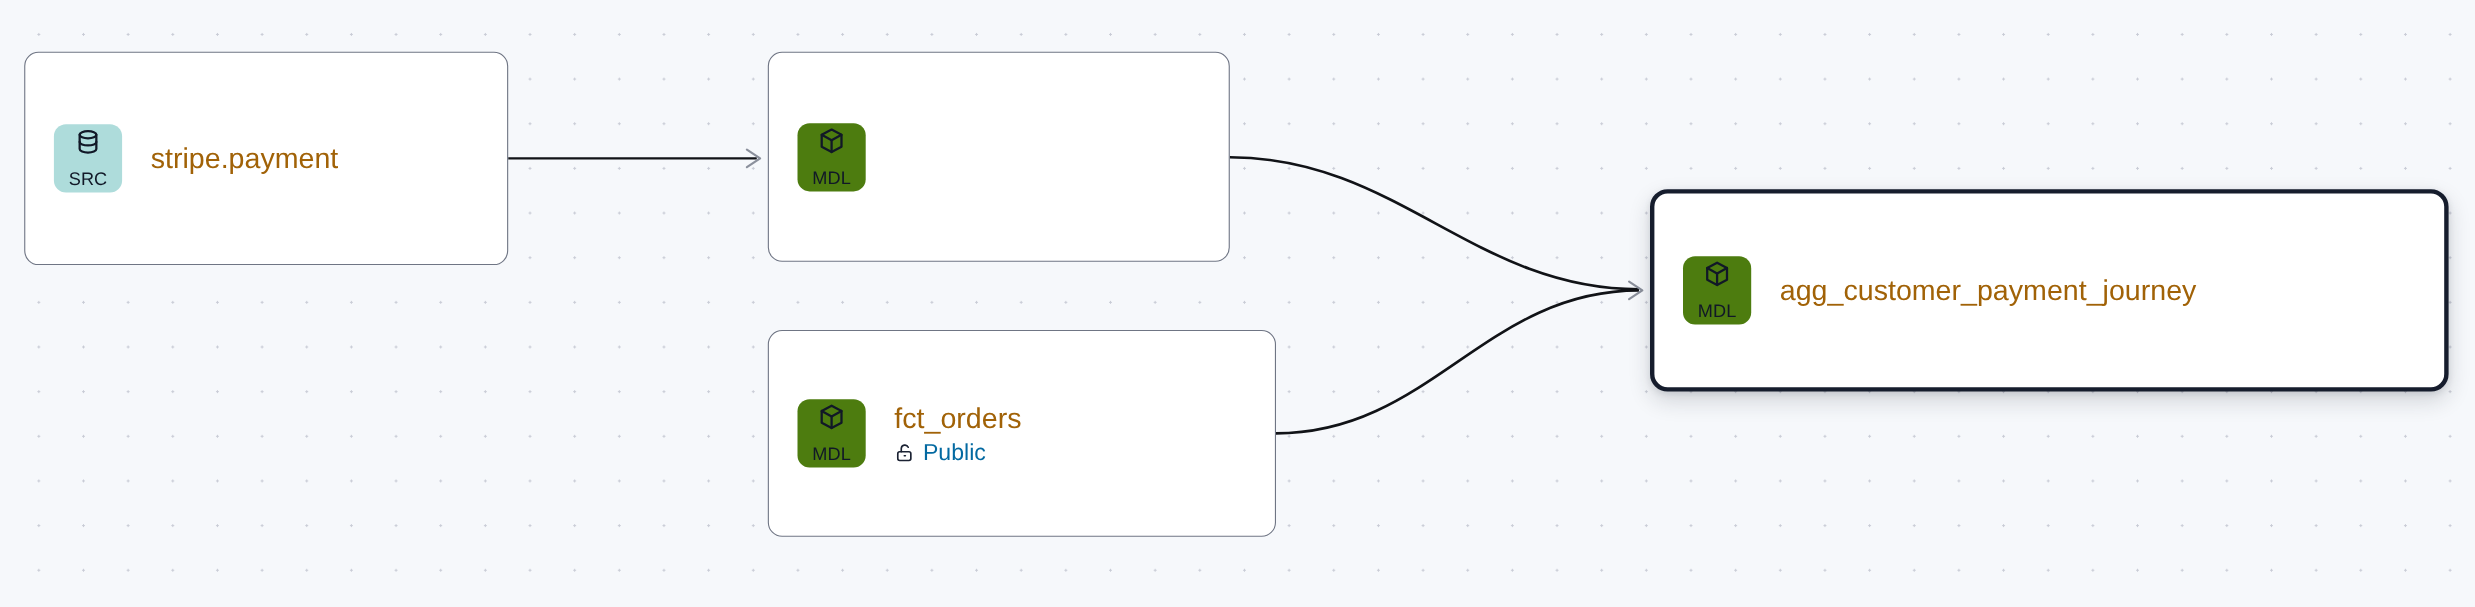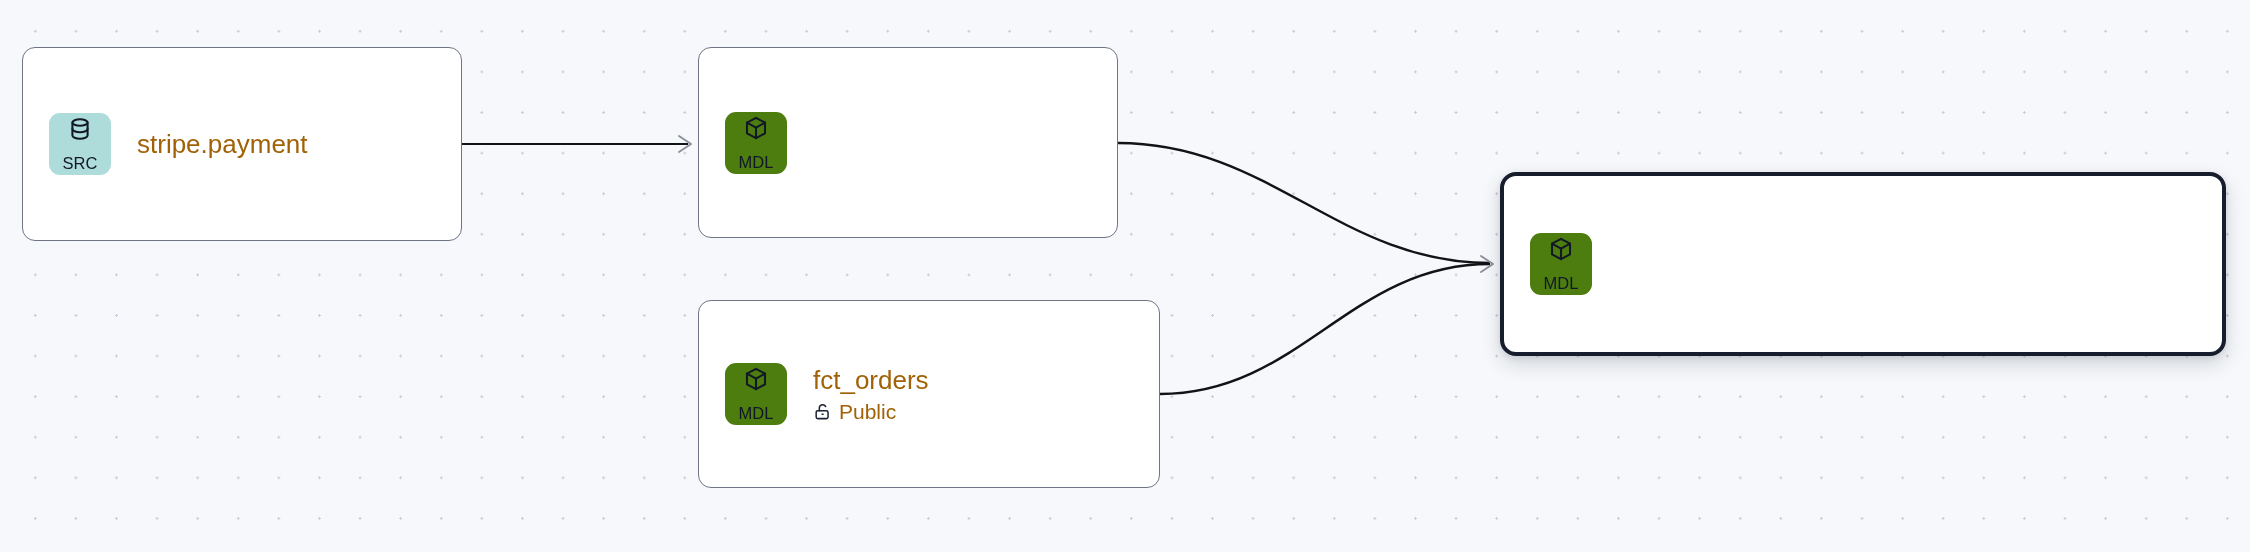"agg_customer_payment_journey" div.node-body { html: none -> <div> <div>agg_customer_payment_journey</div> </div> }
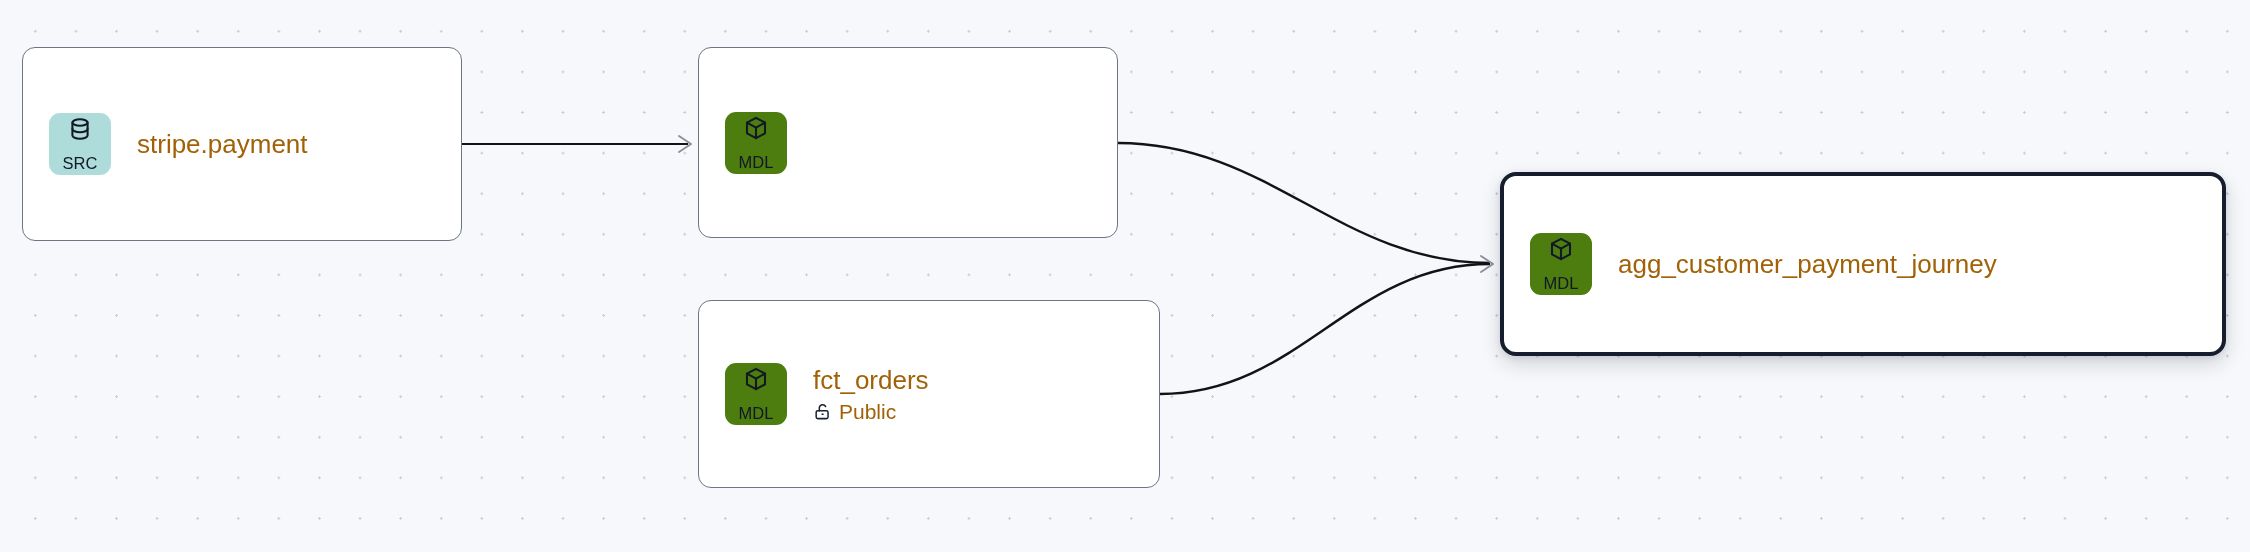"Public" .node-sub { color: #a16207 -> #0369a1 }
